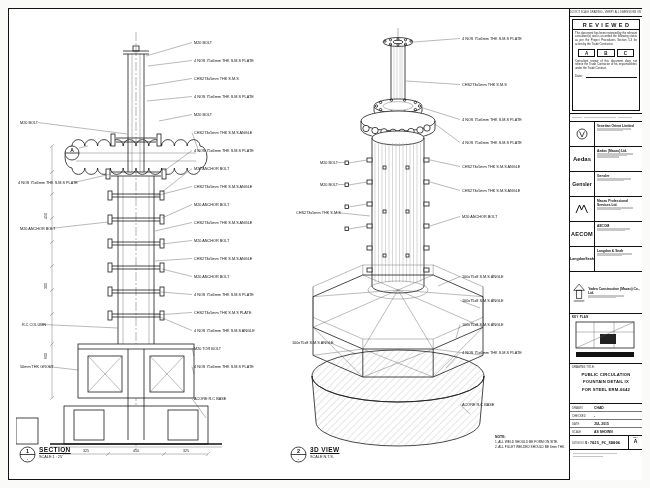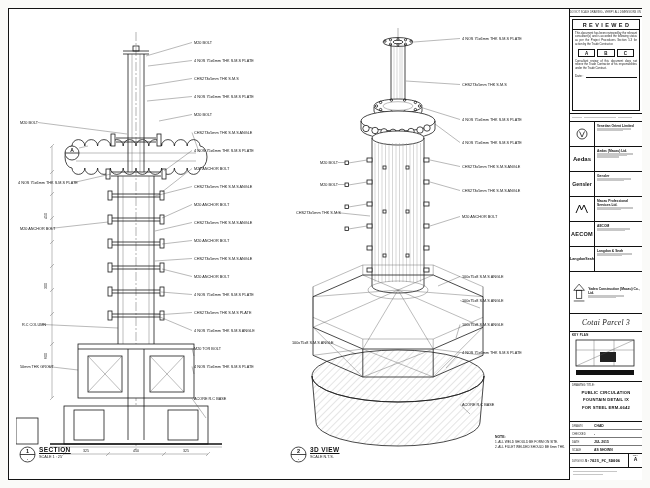"Cotai Parcel 3" div.project { html: <div>Cotai Parcel 3</div> -> none }
